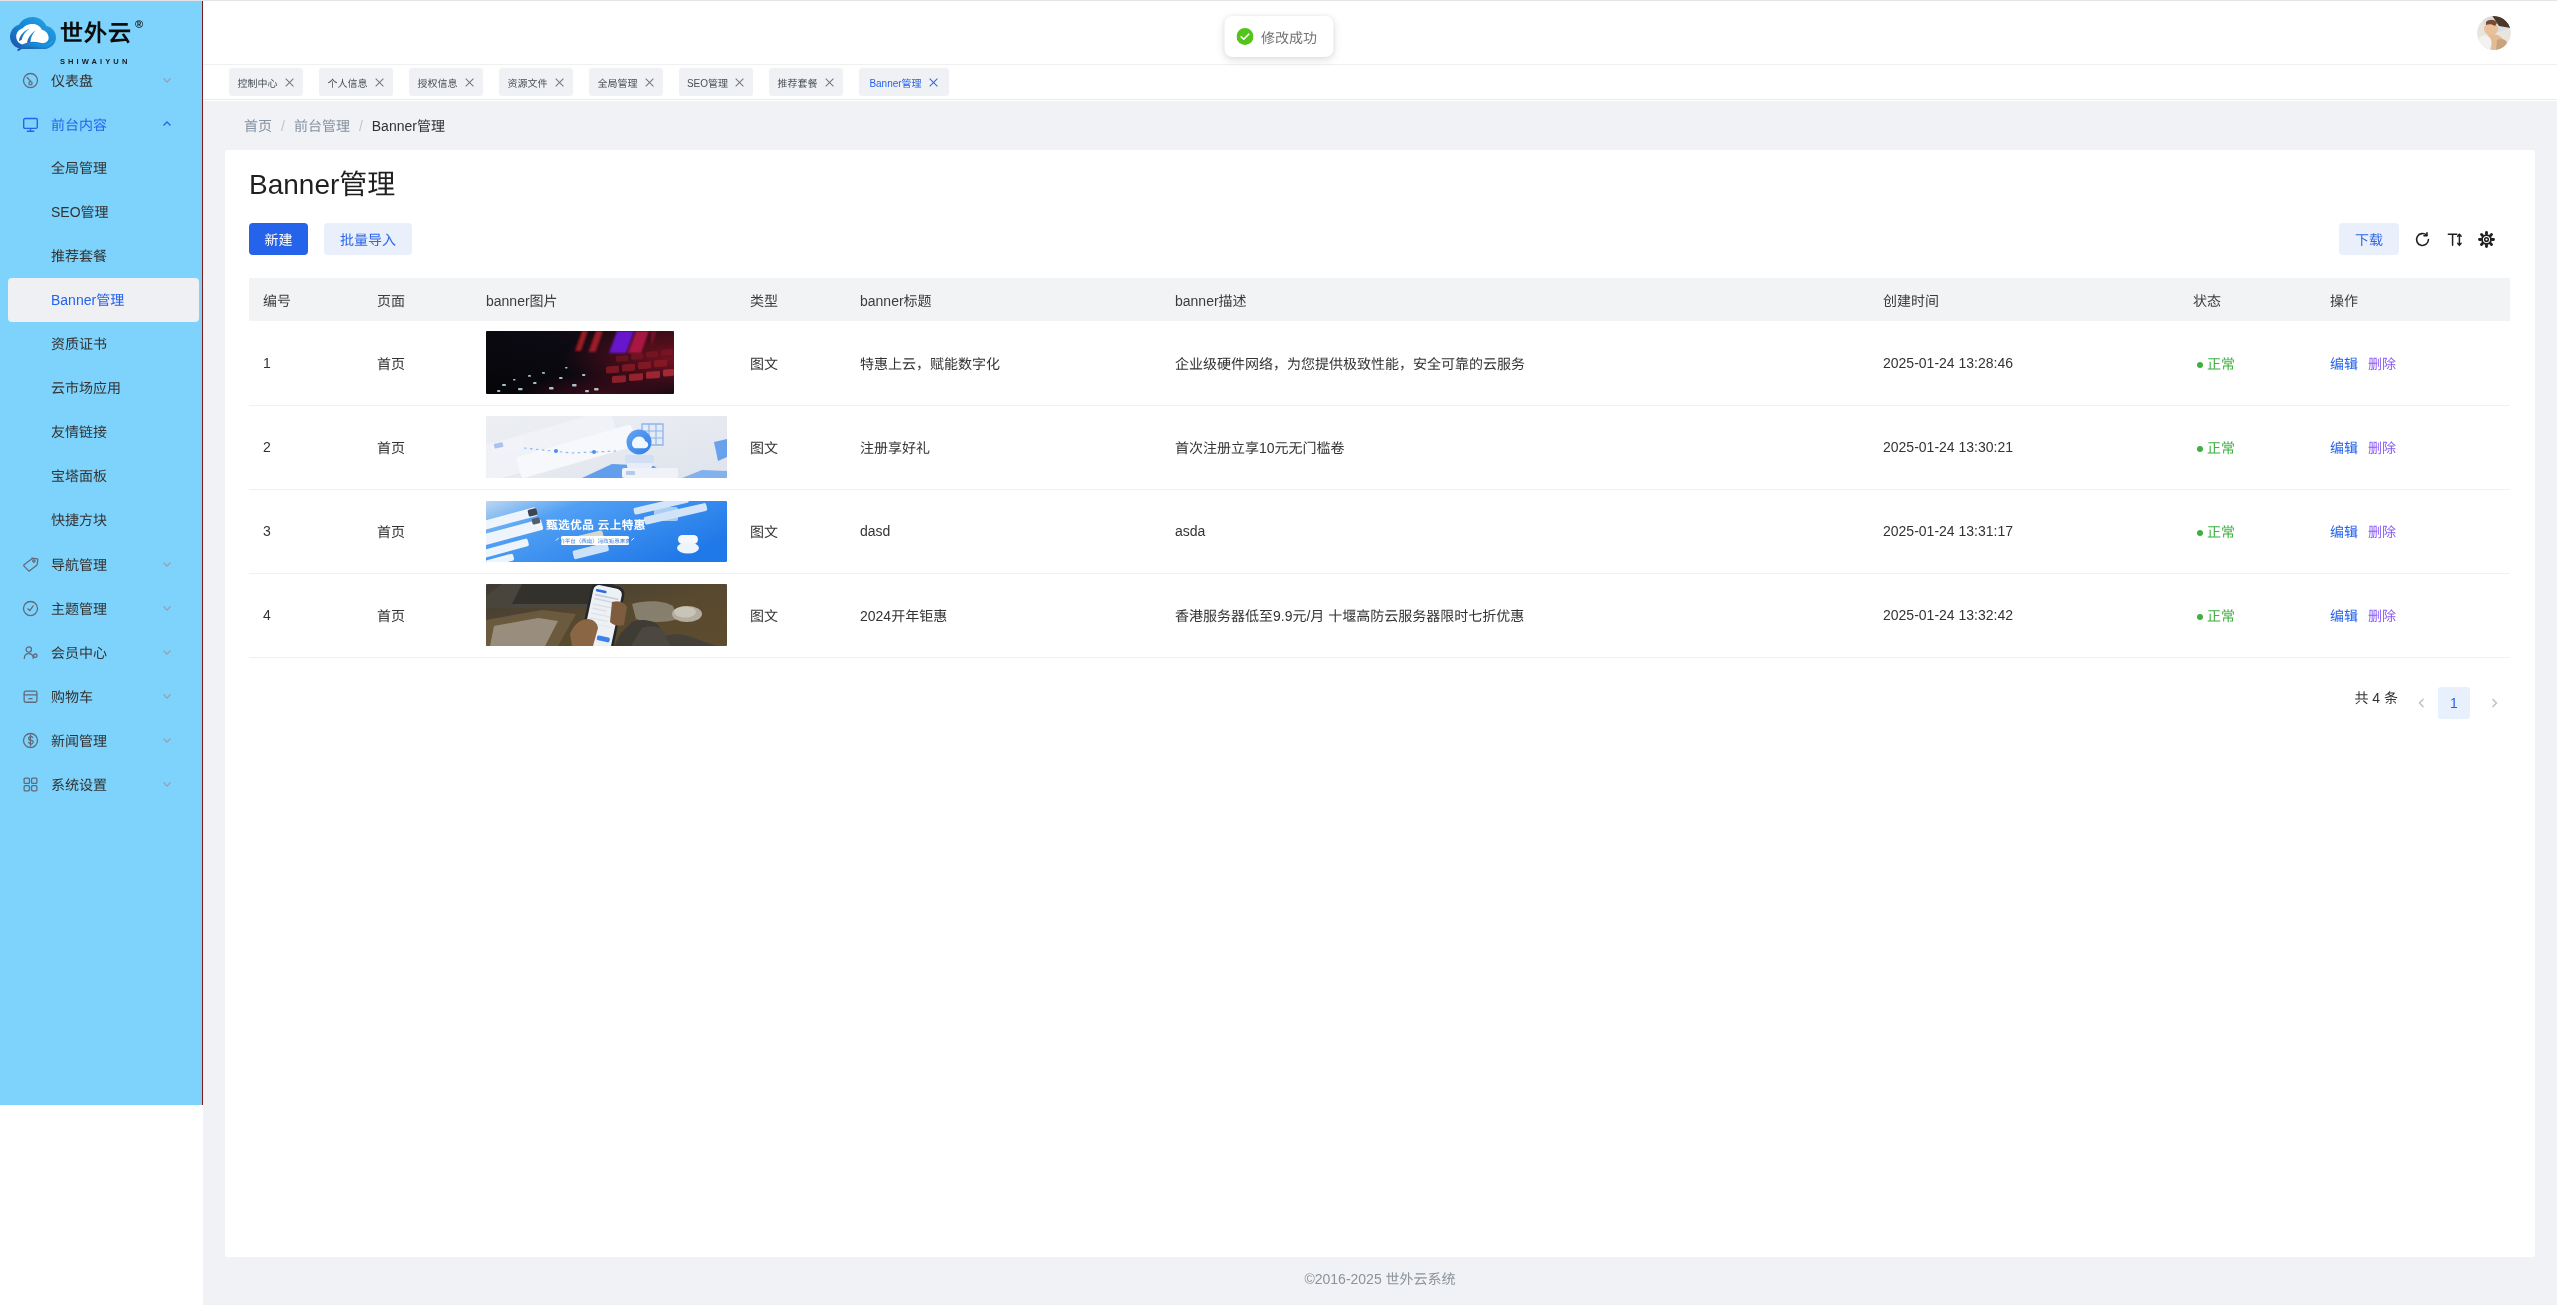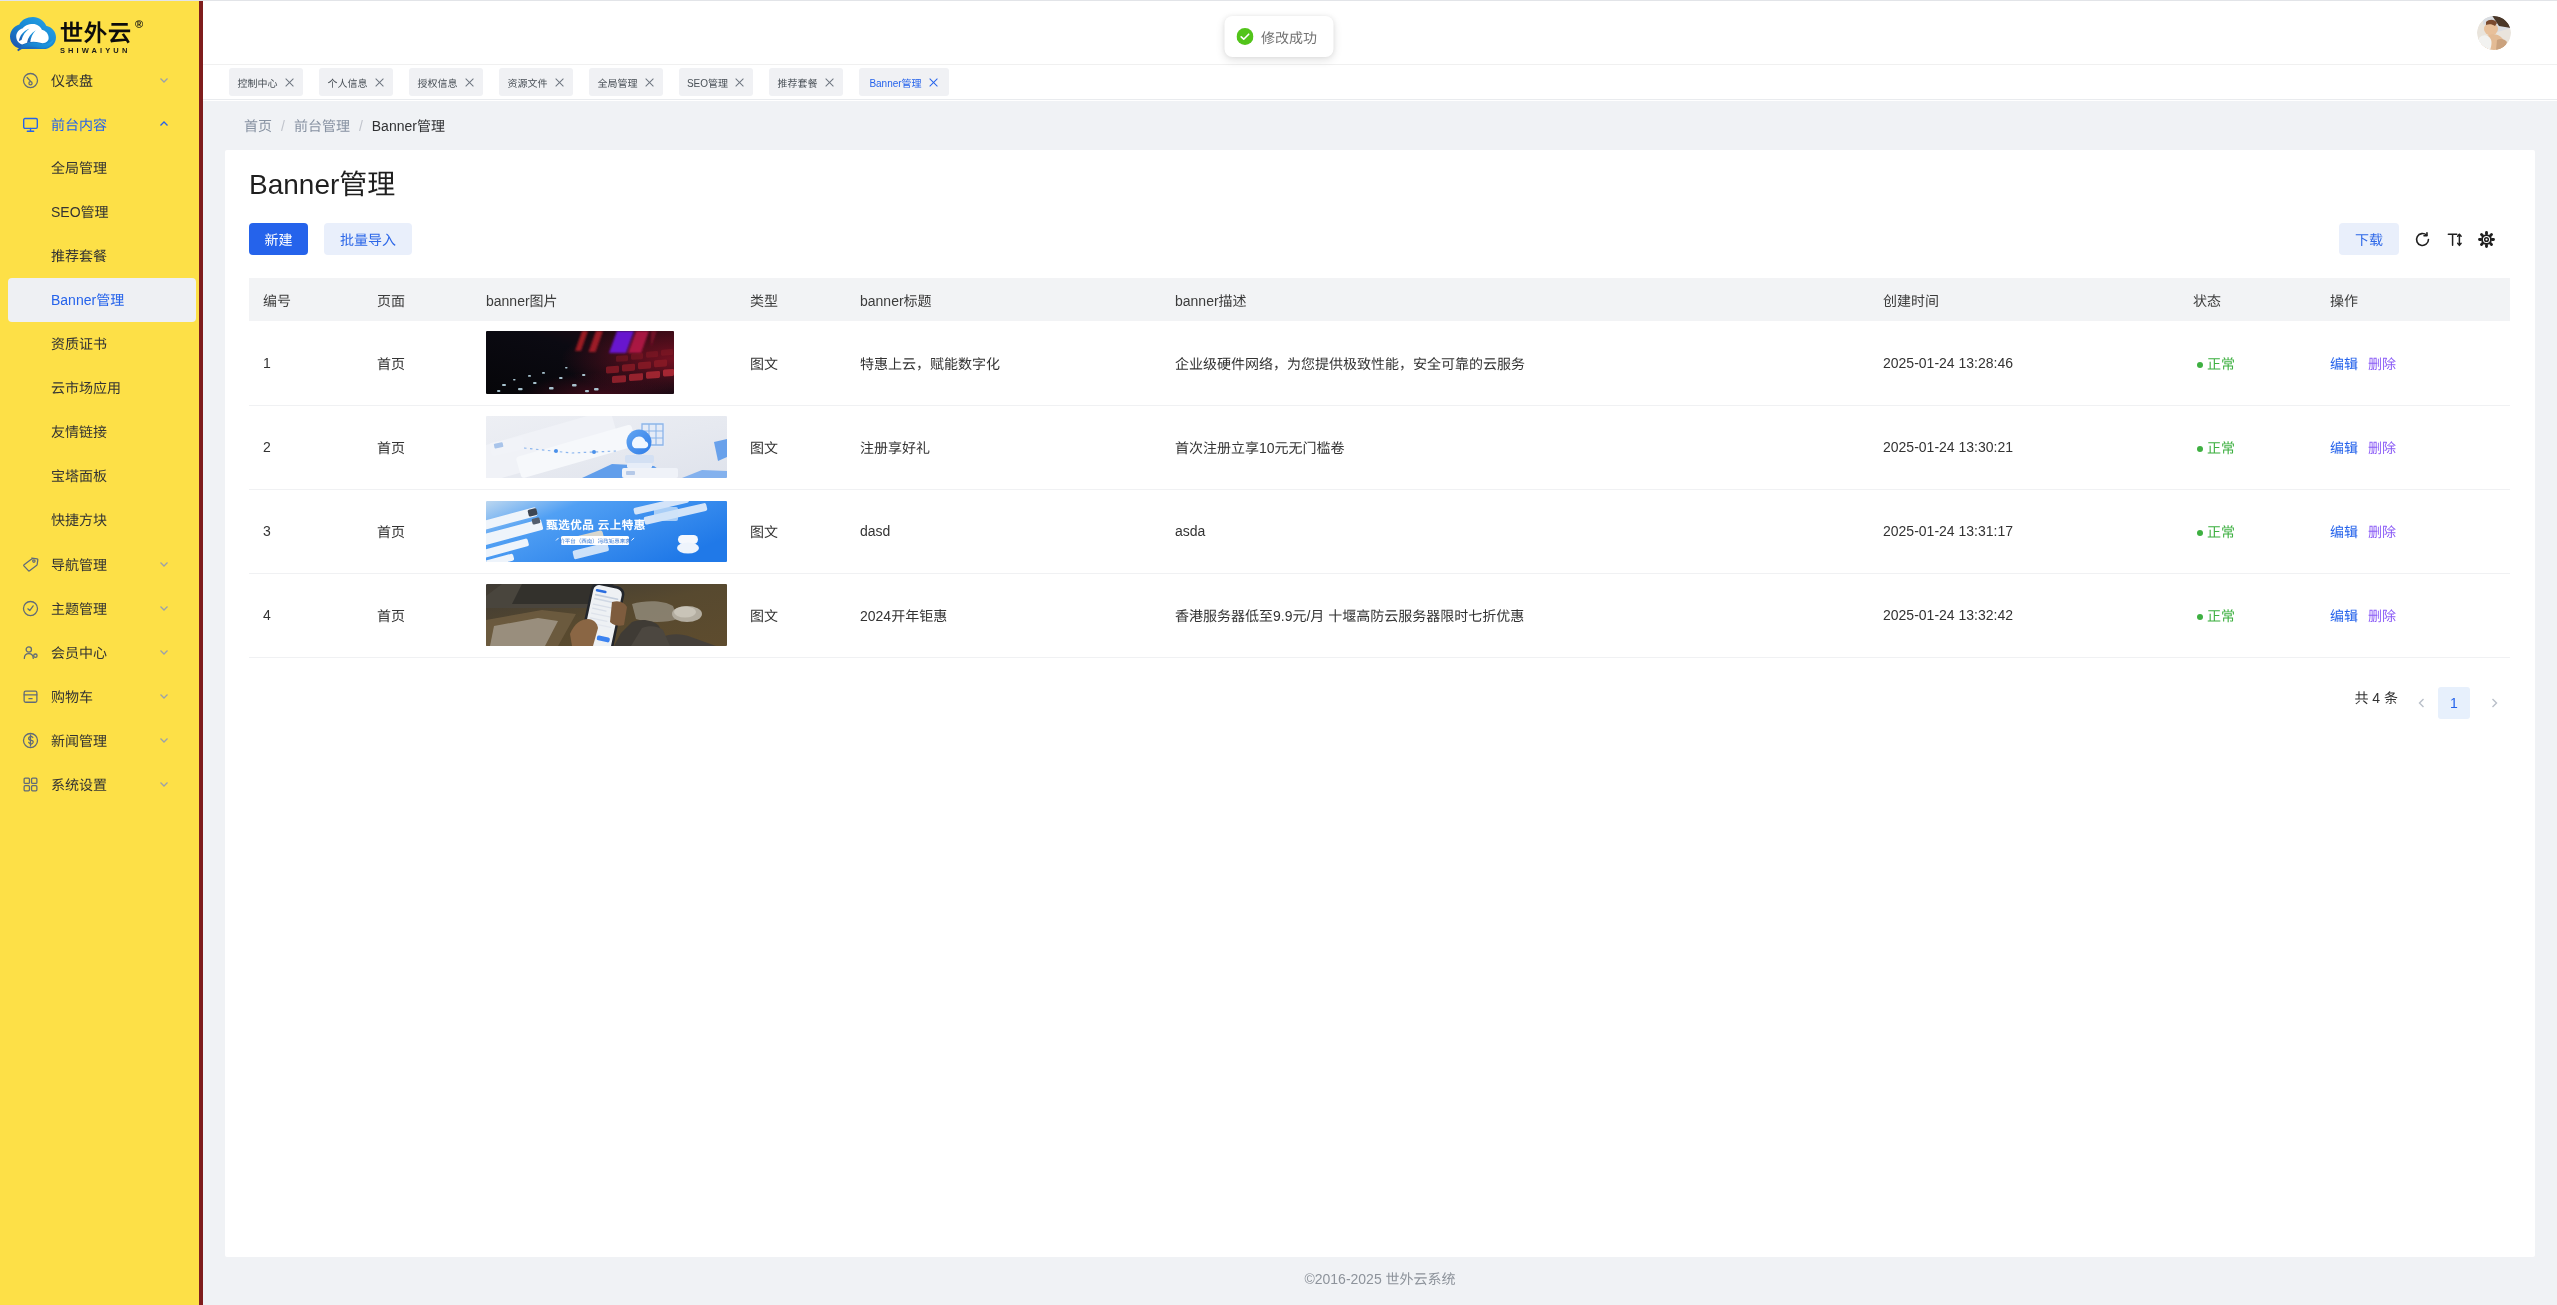"世外云" .sidebar { background: #fde047 -> #7dd3fc; border-right: 4px solid #7f1d1d -> 1px solid #7f1d1d; height: 1305px -> 1105px }
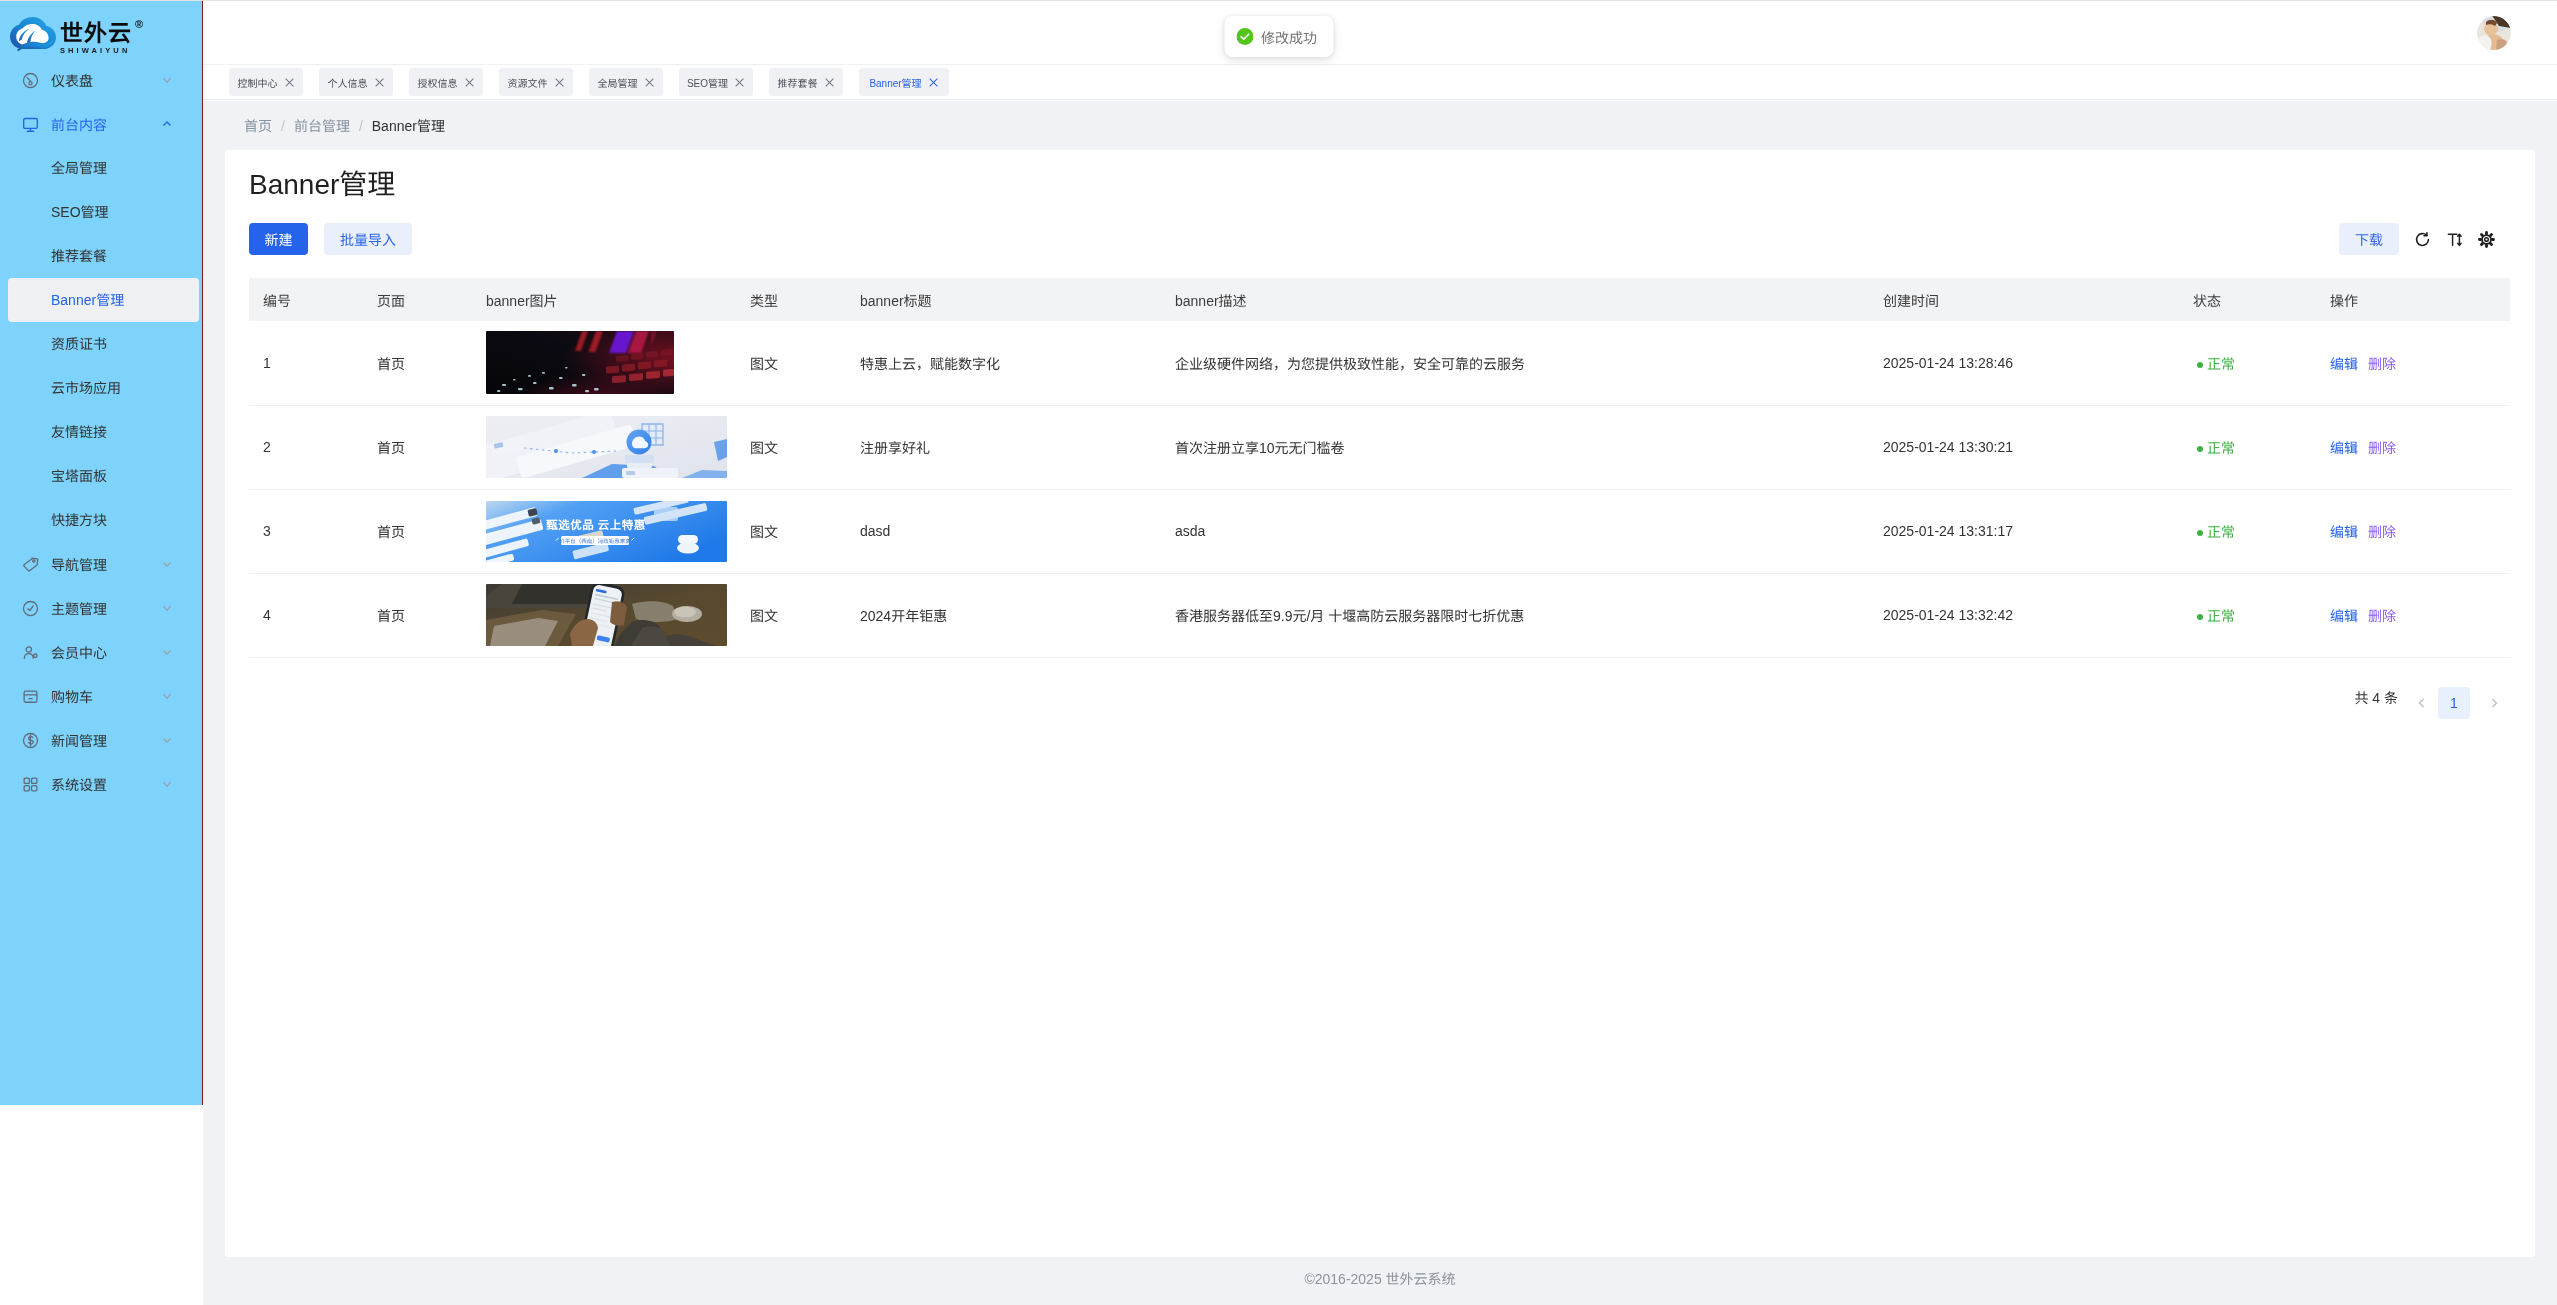"SHIWAIYUN" .lt .en { margin-top: 1px -> 12px }
